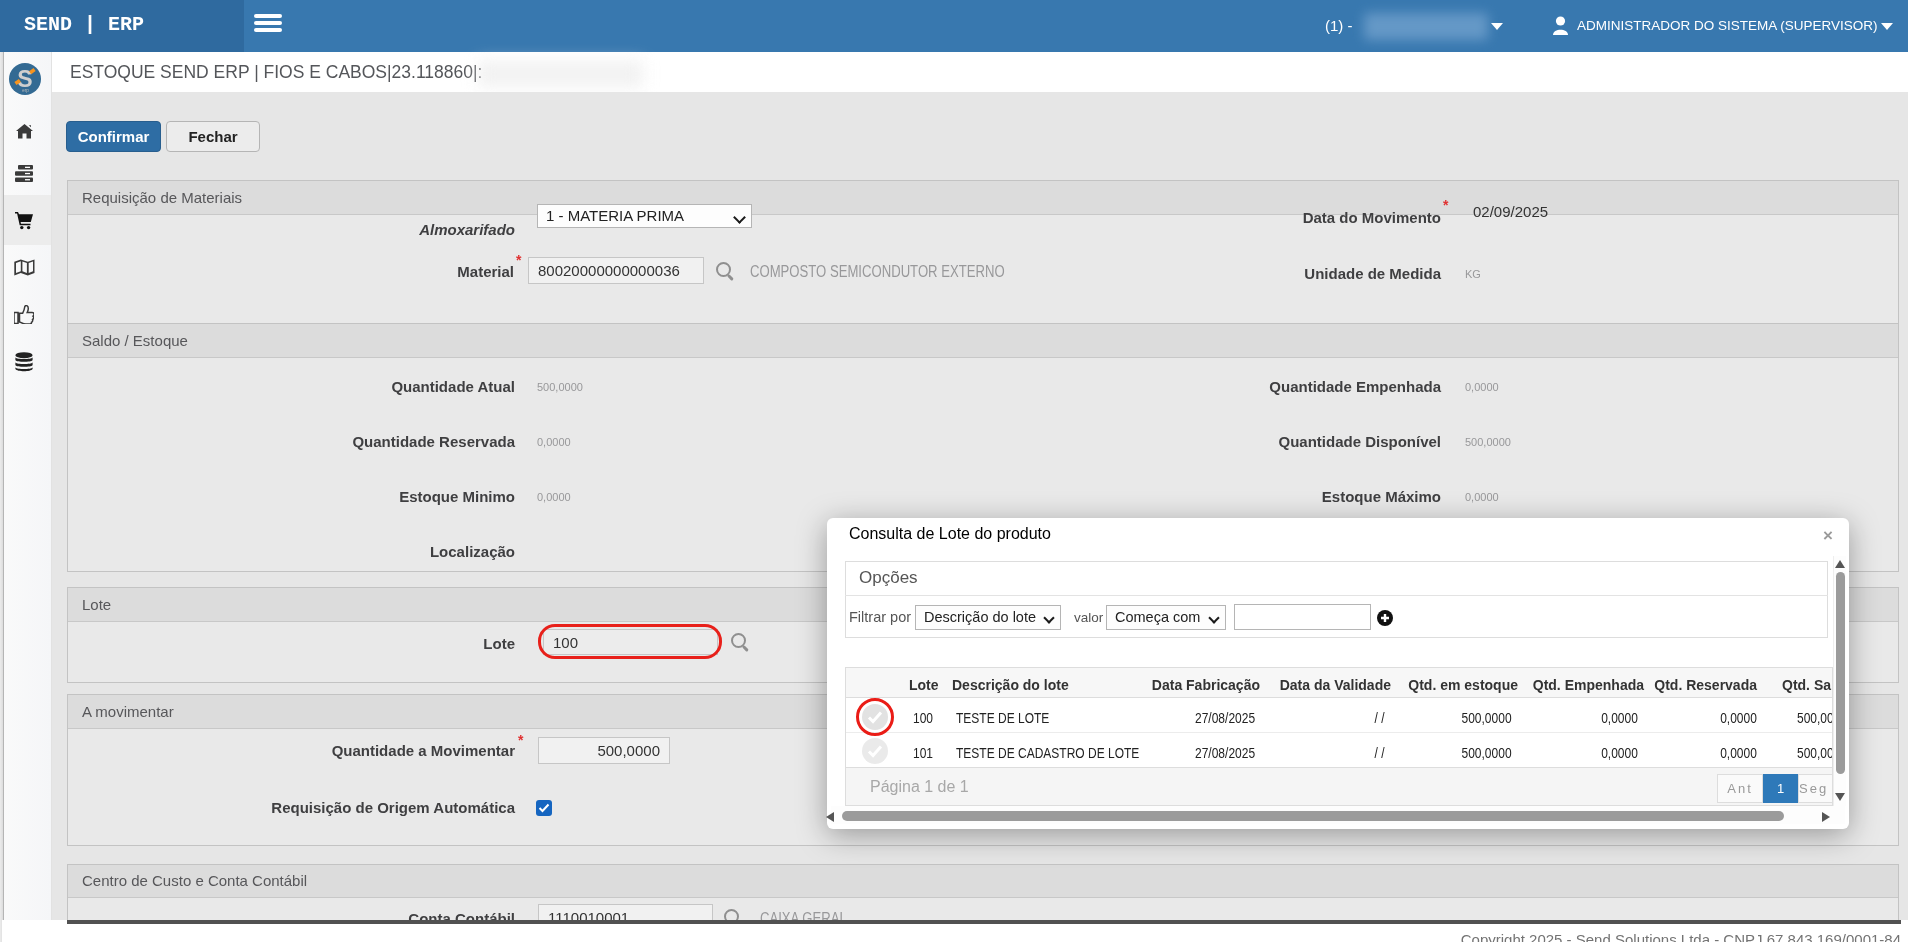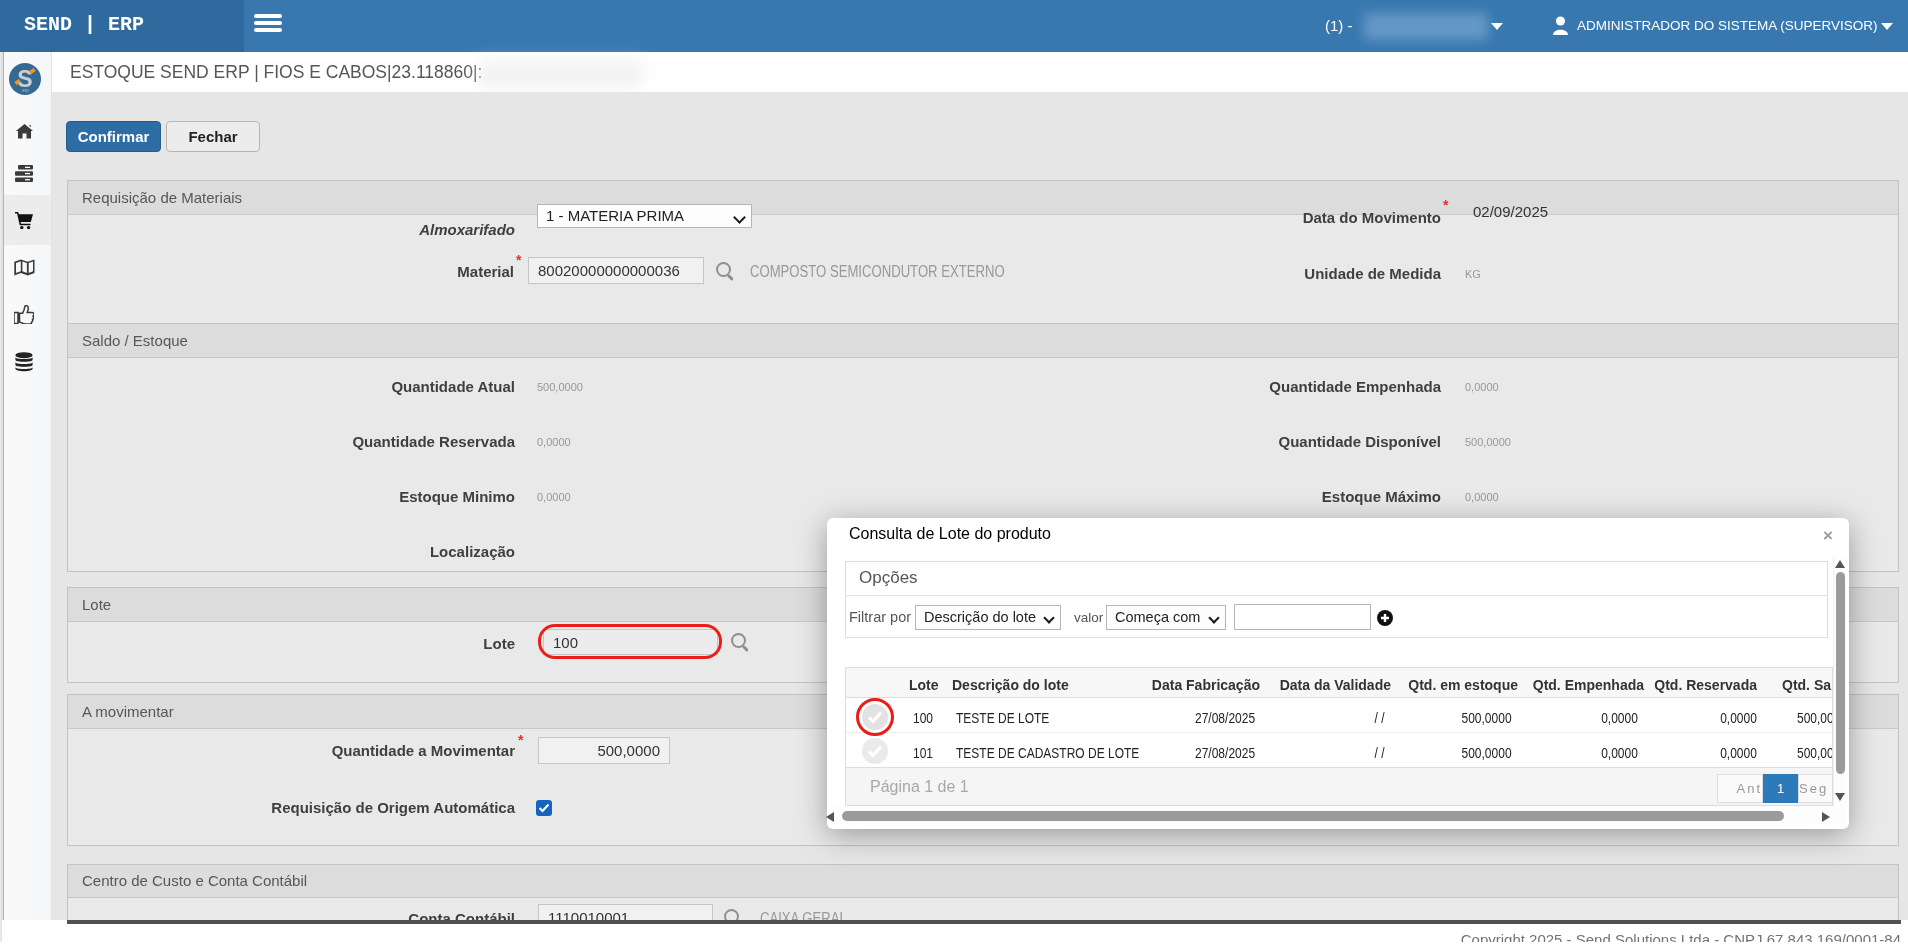"Ant" div.abs { text-align: right -> center }
